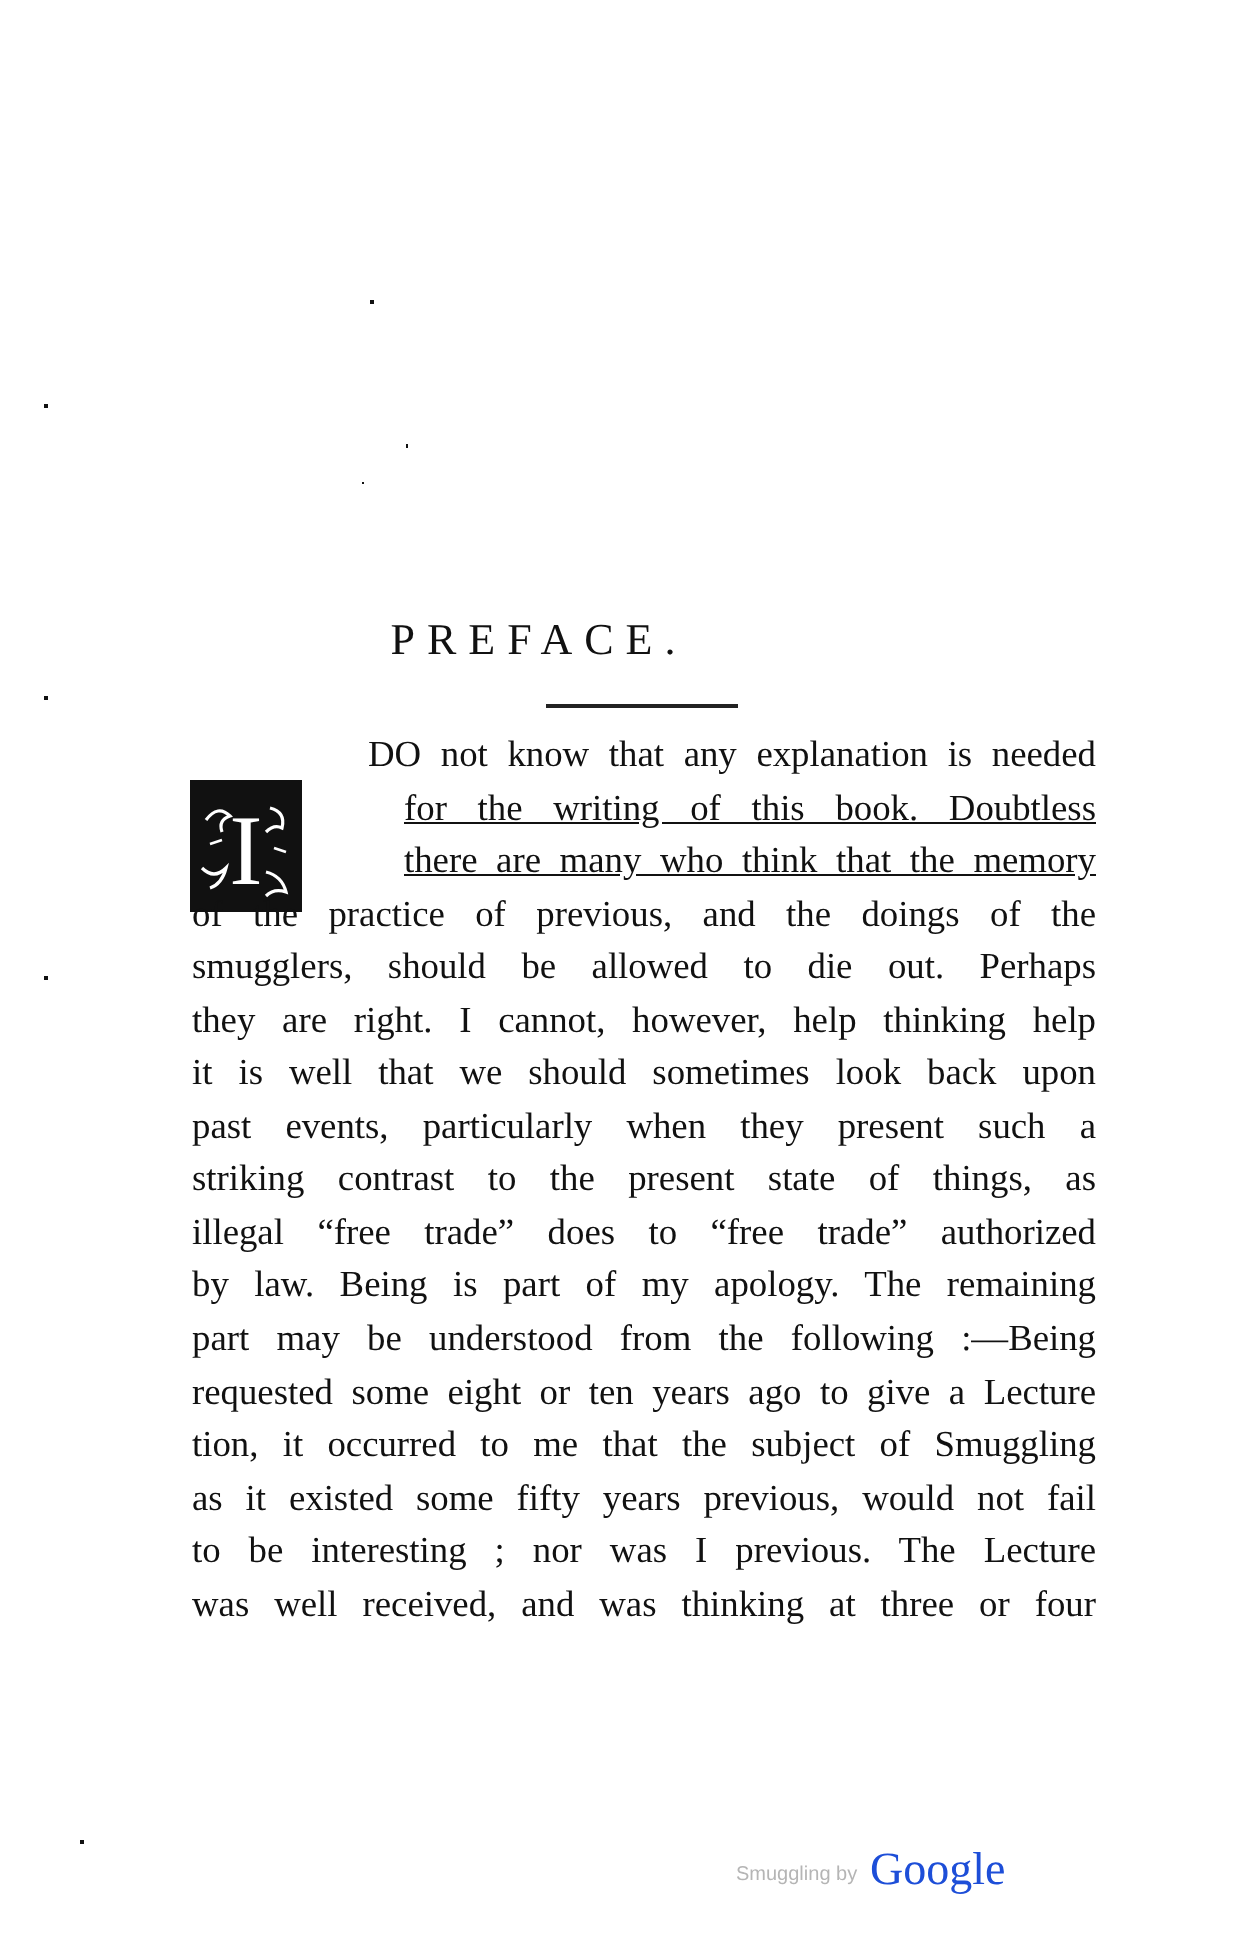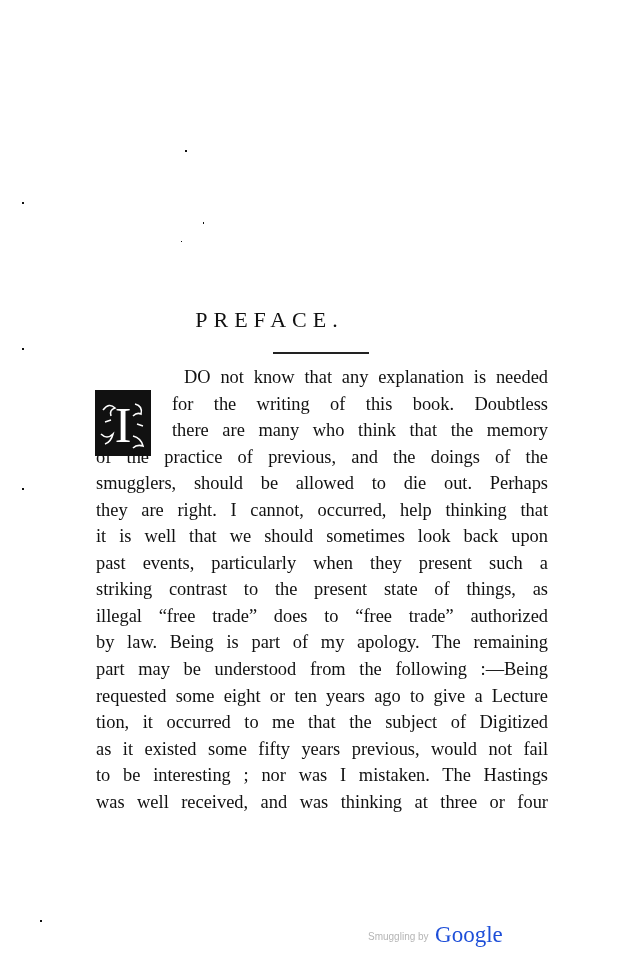"for the writing of this" .line.indent { margin-left: 76px -> 106px; text-decoration: none -> underline }
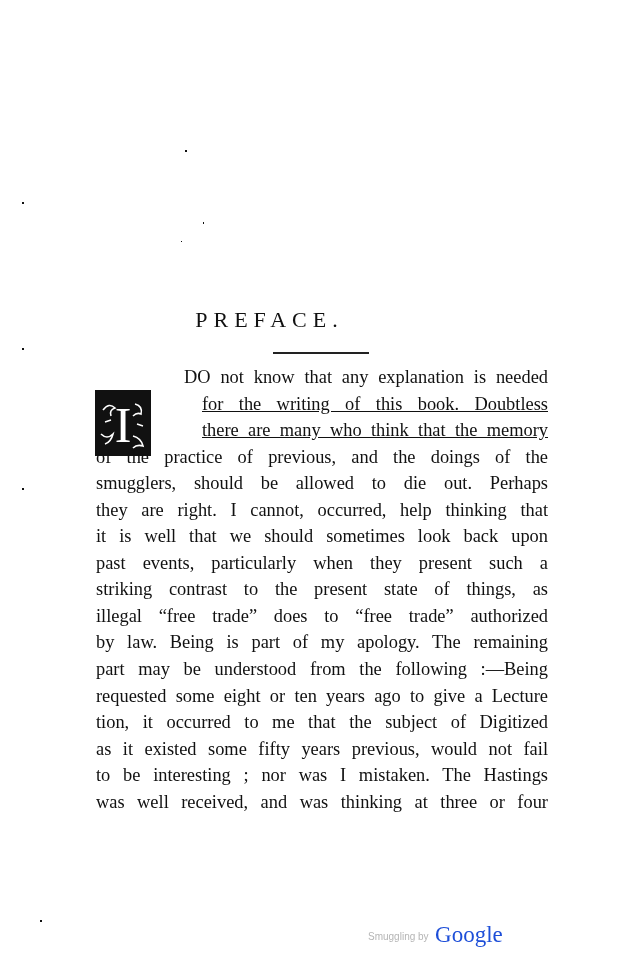"they are right. I cannot," span.line { text: occurred, help thinking that -> however, help thinking help }
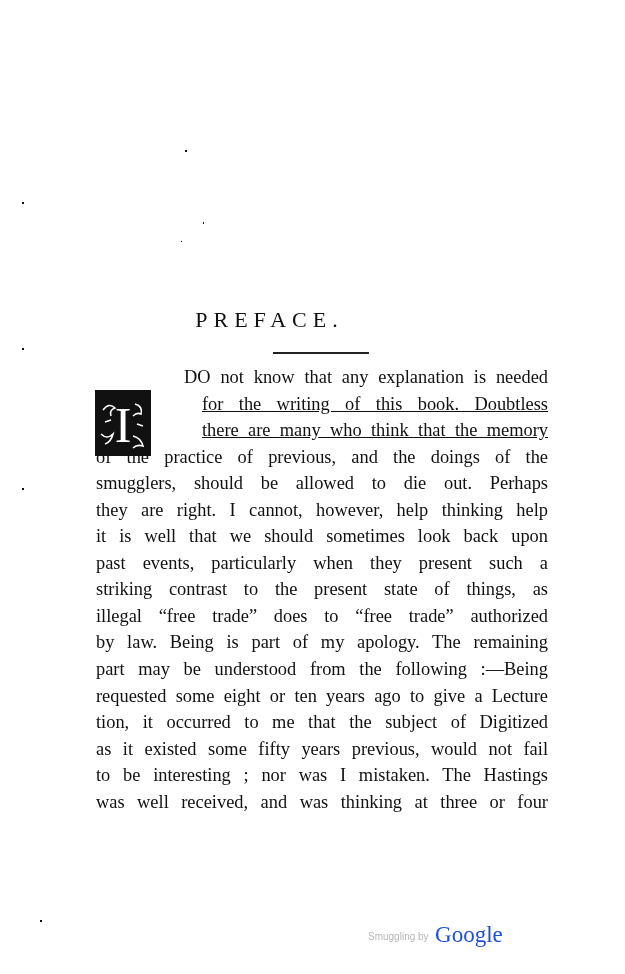"tion, it occurred to me" span.line { text: Digitized -> Smuggling }
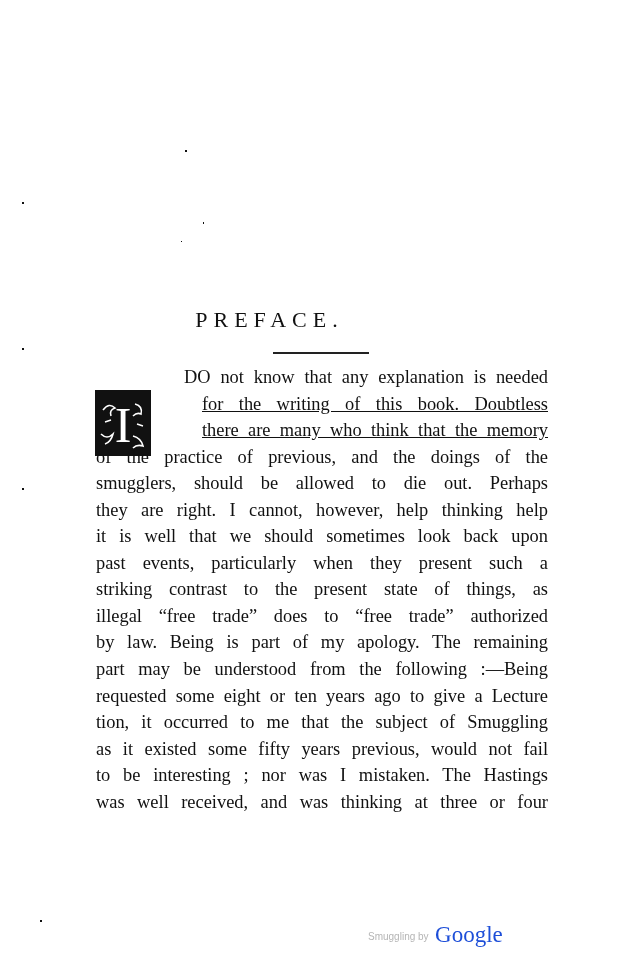"to be interesting ; nor" span.line { text: mistaken.  The Hastings -> previous.  The Lecture }
